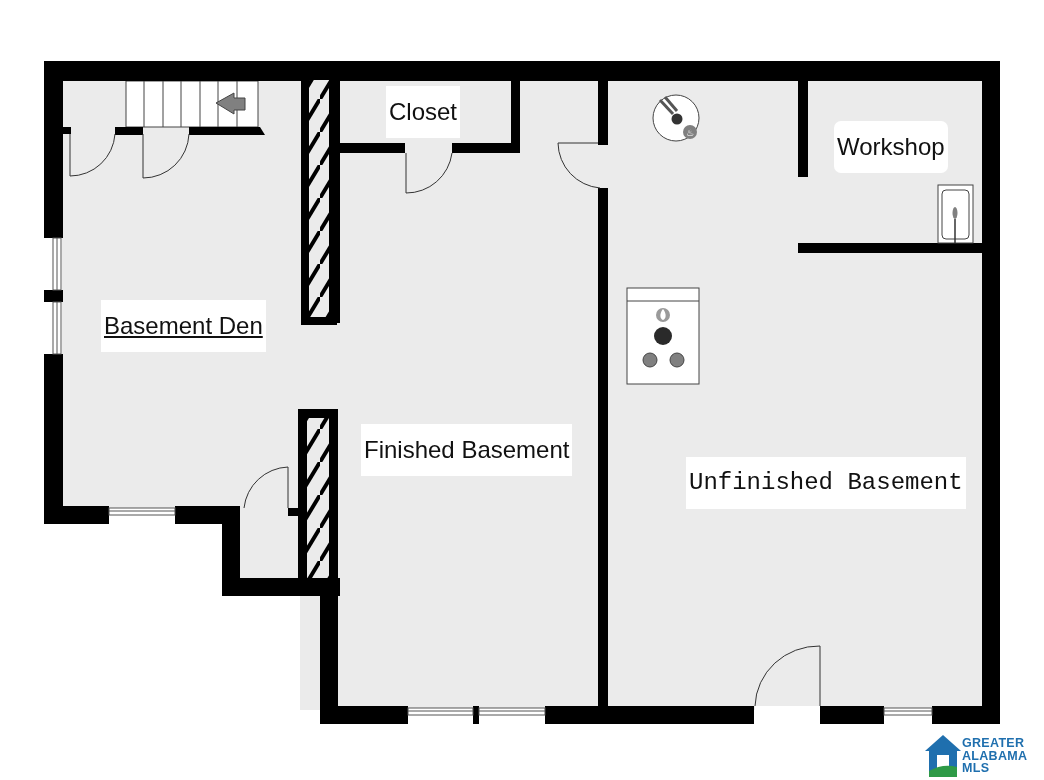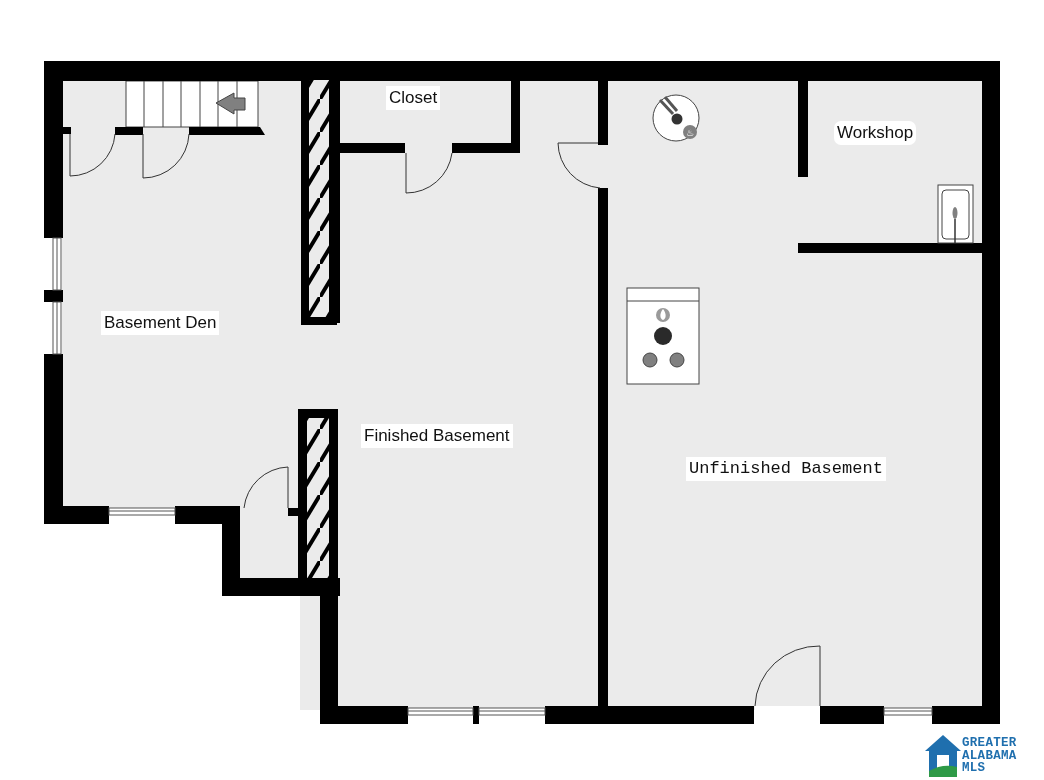"Closet" .room-label { font-size: 17px -> 24px; padding: 0 3px -> 14px 3px }
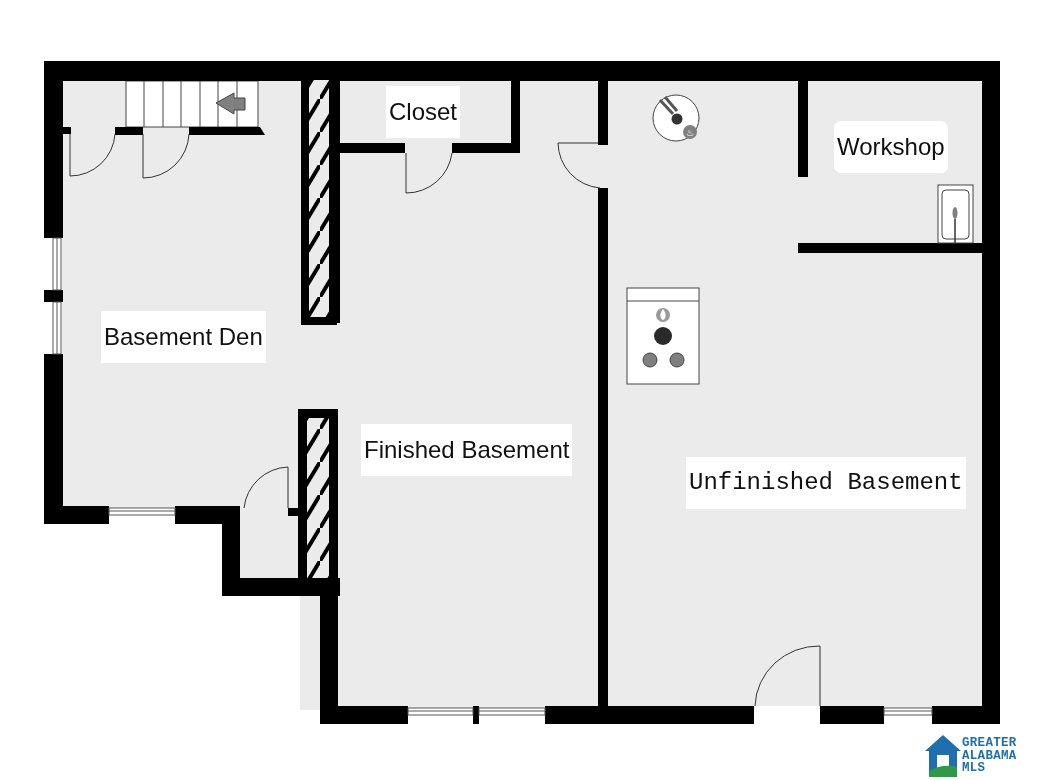"Basement Den" div.room-label { text-decoration: none -> underline; top: 311px -> 300px }
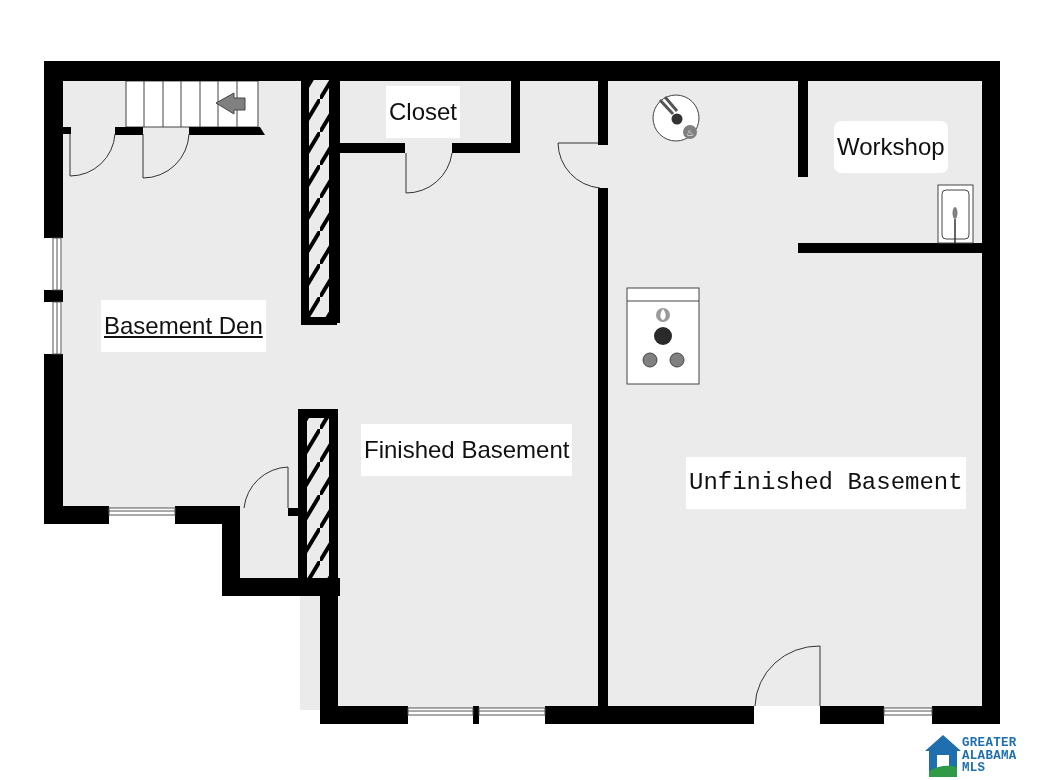"GREATER" .logo-text { font-family: Liberation Mono, monospace -> Liberation Sans, sans-serif }
